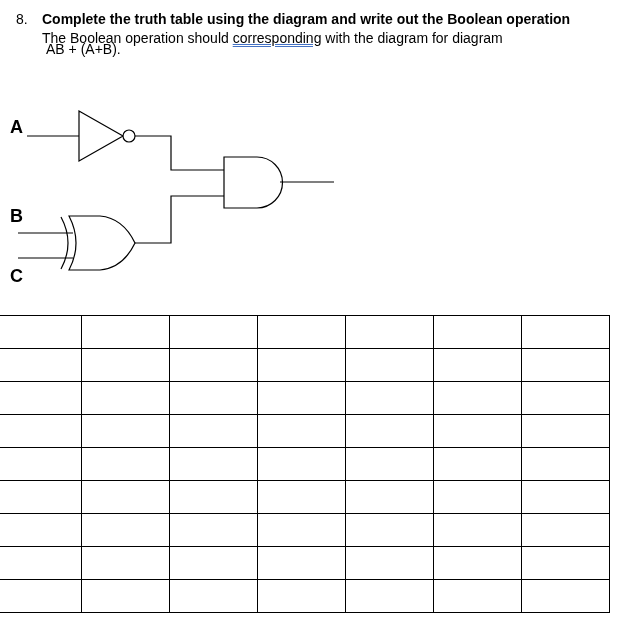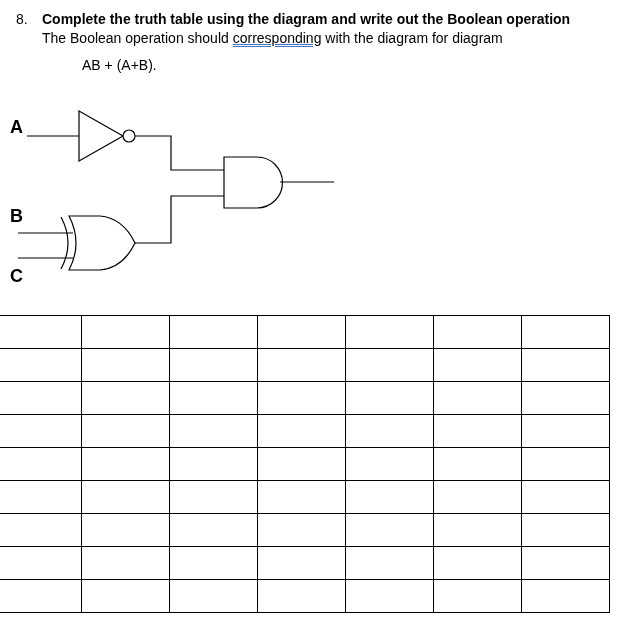"AB + (A+B)." .q3 { margin-left: 36px -> none; top: 56px -> 40px }
